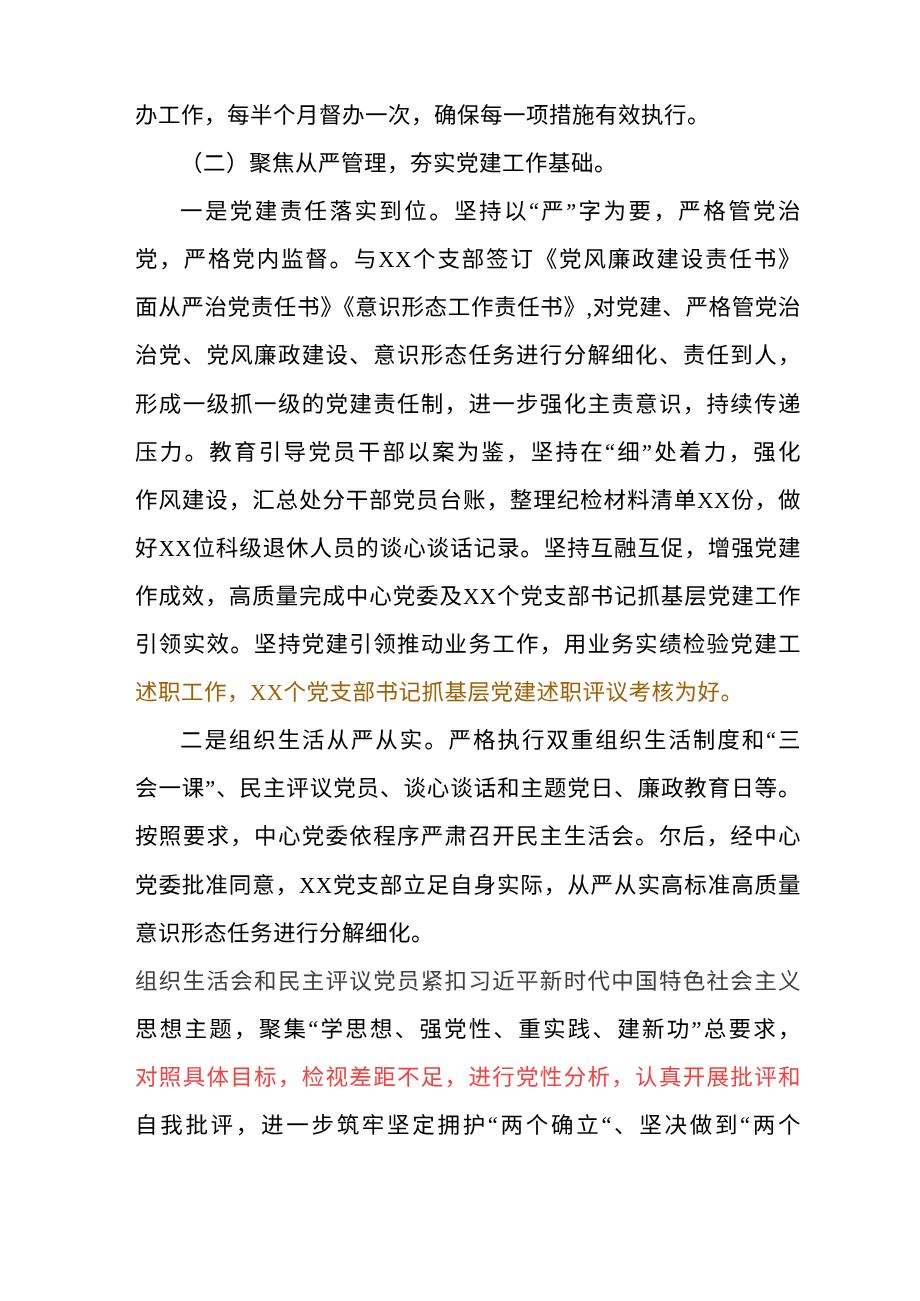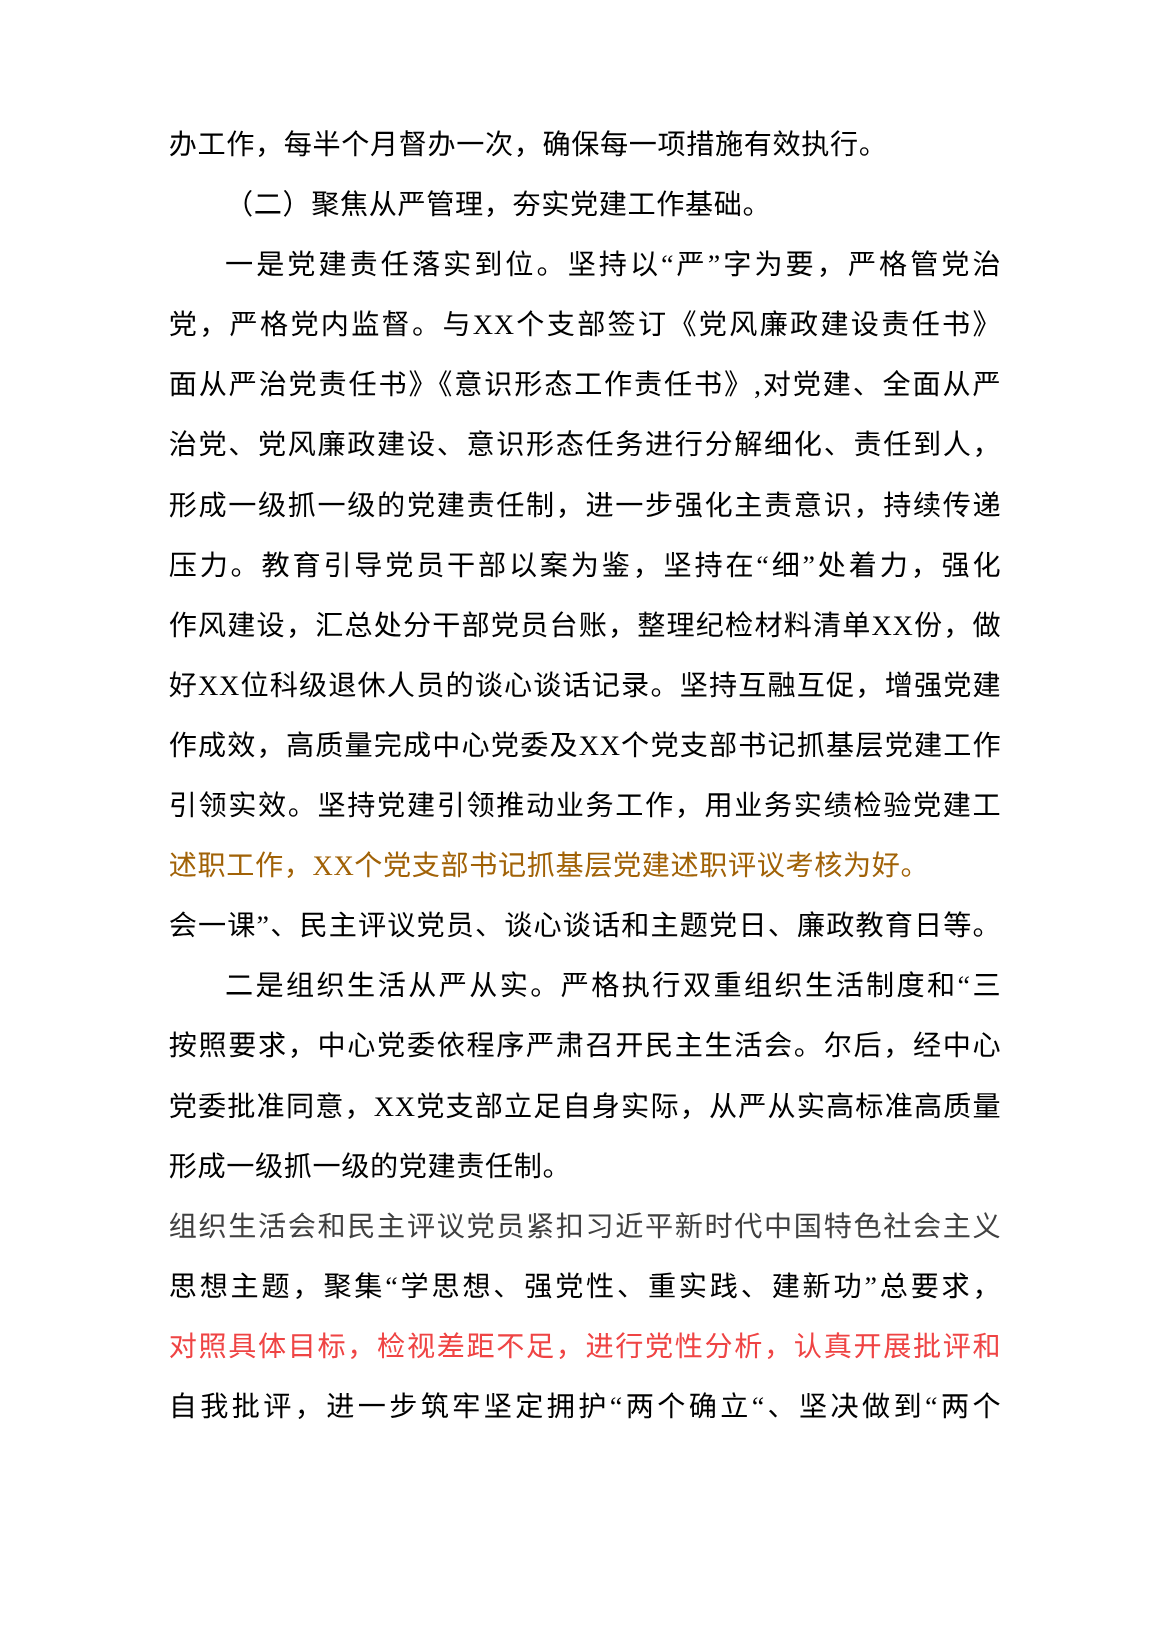"面从严治党责任书》《意识形态工作责任书》,对党建、全面从严" div.line { text: 全面从严 -> 严格管党治 }
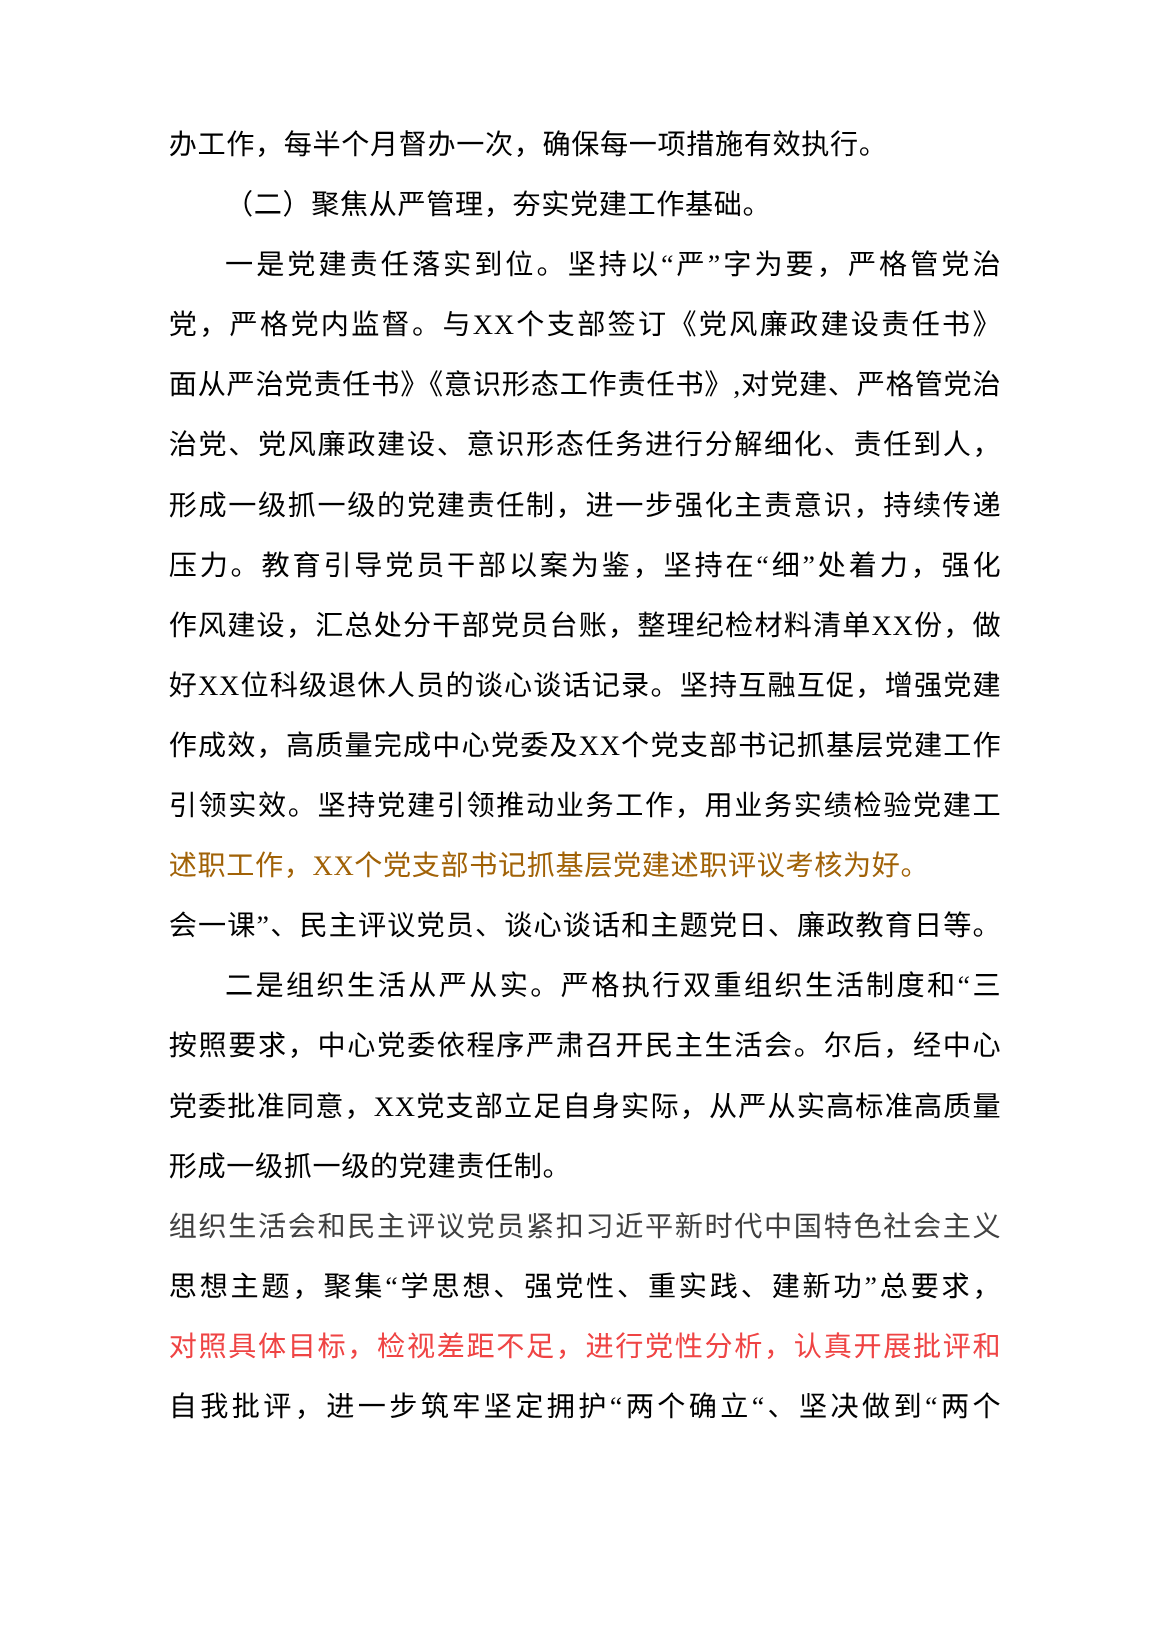"会一课”、民主评议党员、谈心谈话和主题党日、廉政教育日等。" div.line { order: before "二是组织生活从严从实。严格执行双重组织生活制度和“三" -> after "二是组织生活从严从实。严格执行双重组织生活制度和“三" }
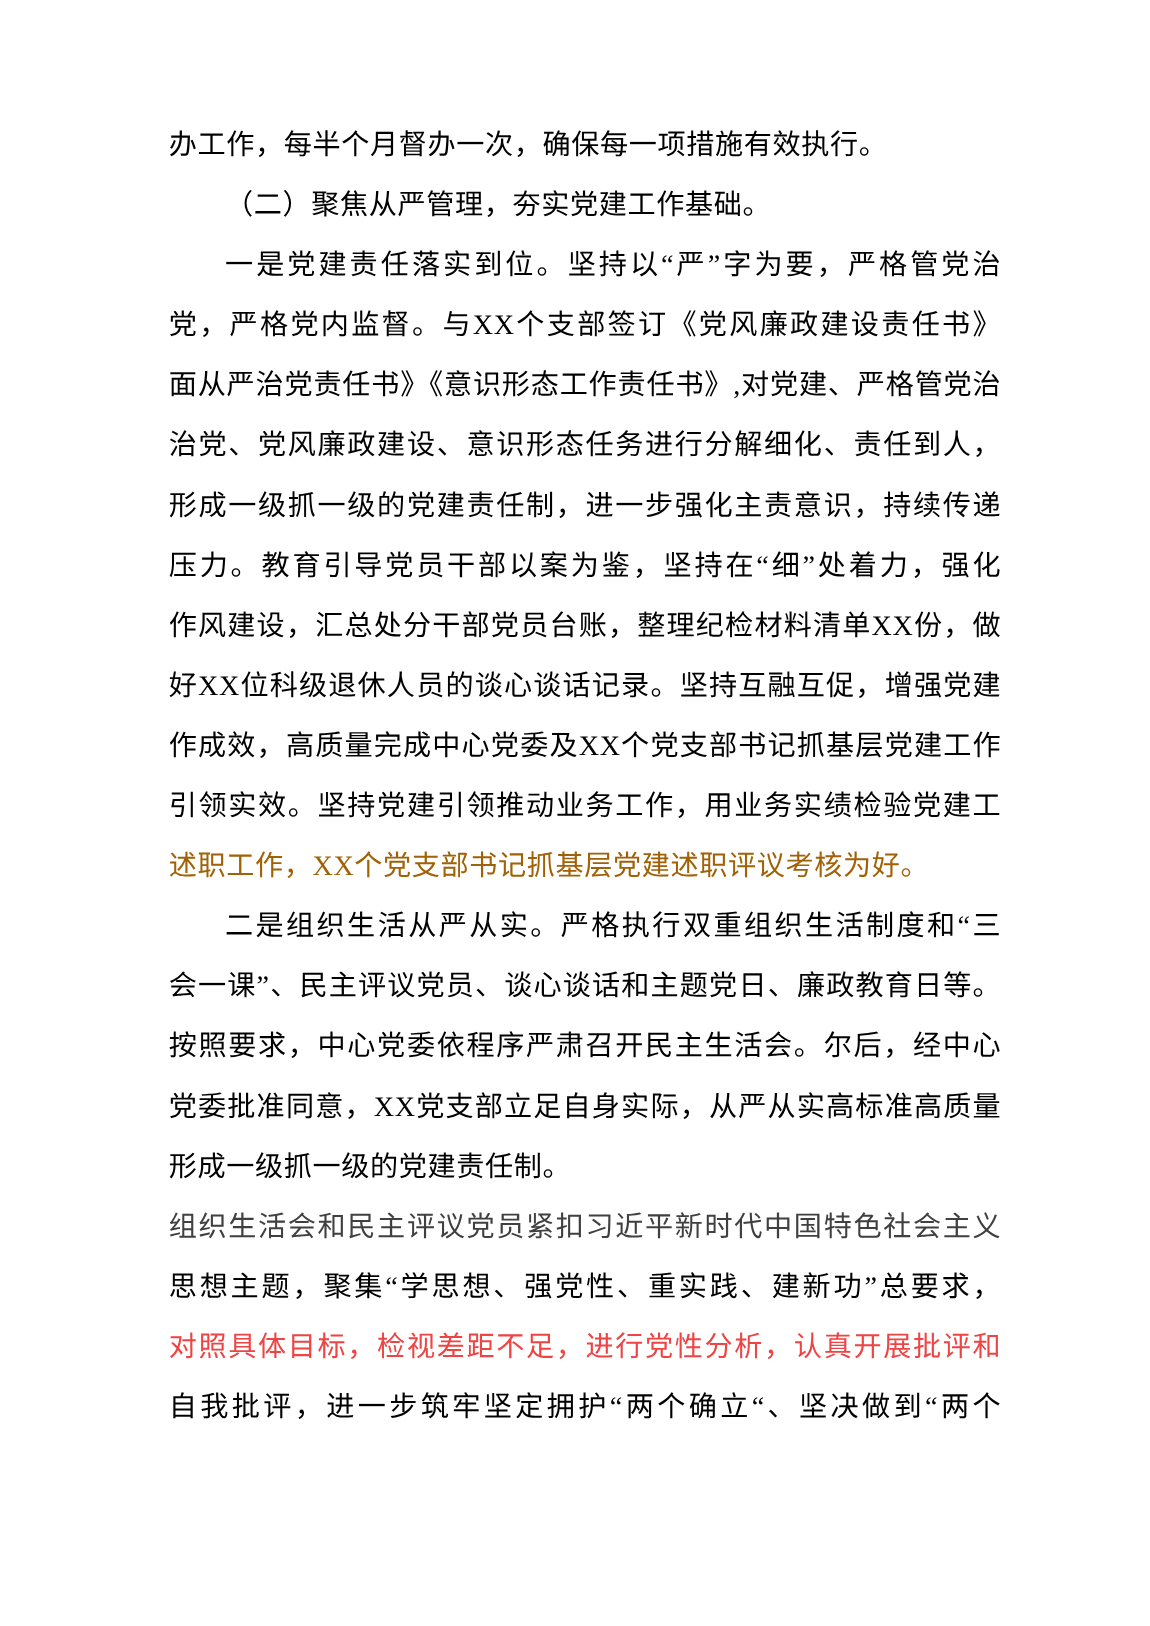"形成一级抓一级的党建责任制。" div.line { text: 形成一级抓一级的党建责任制 -> 意识形态任务进行分解细化 }
